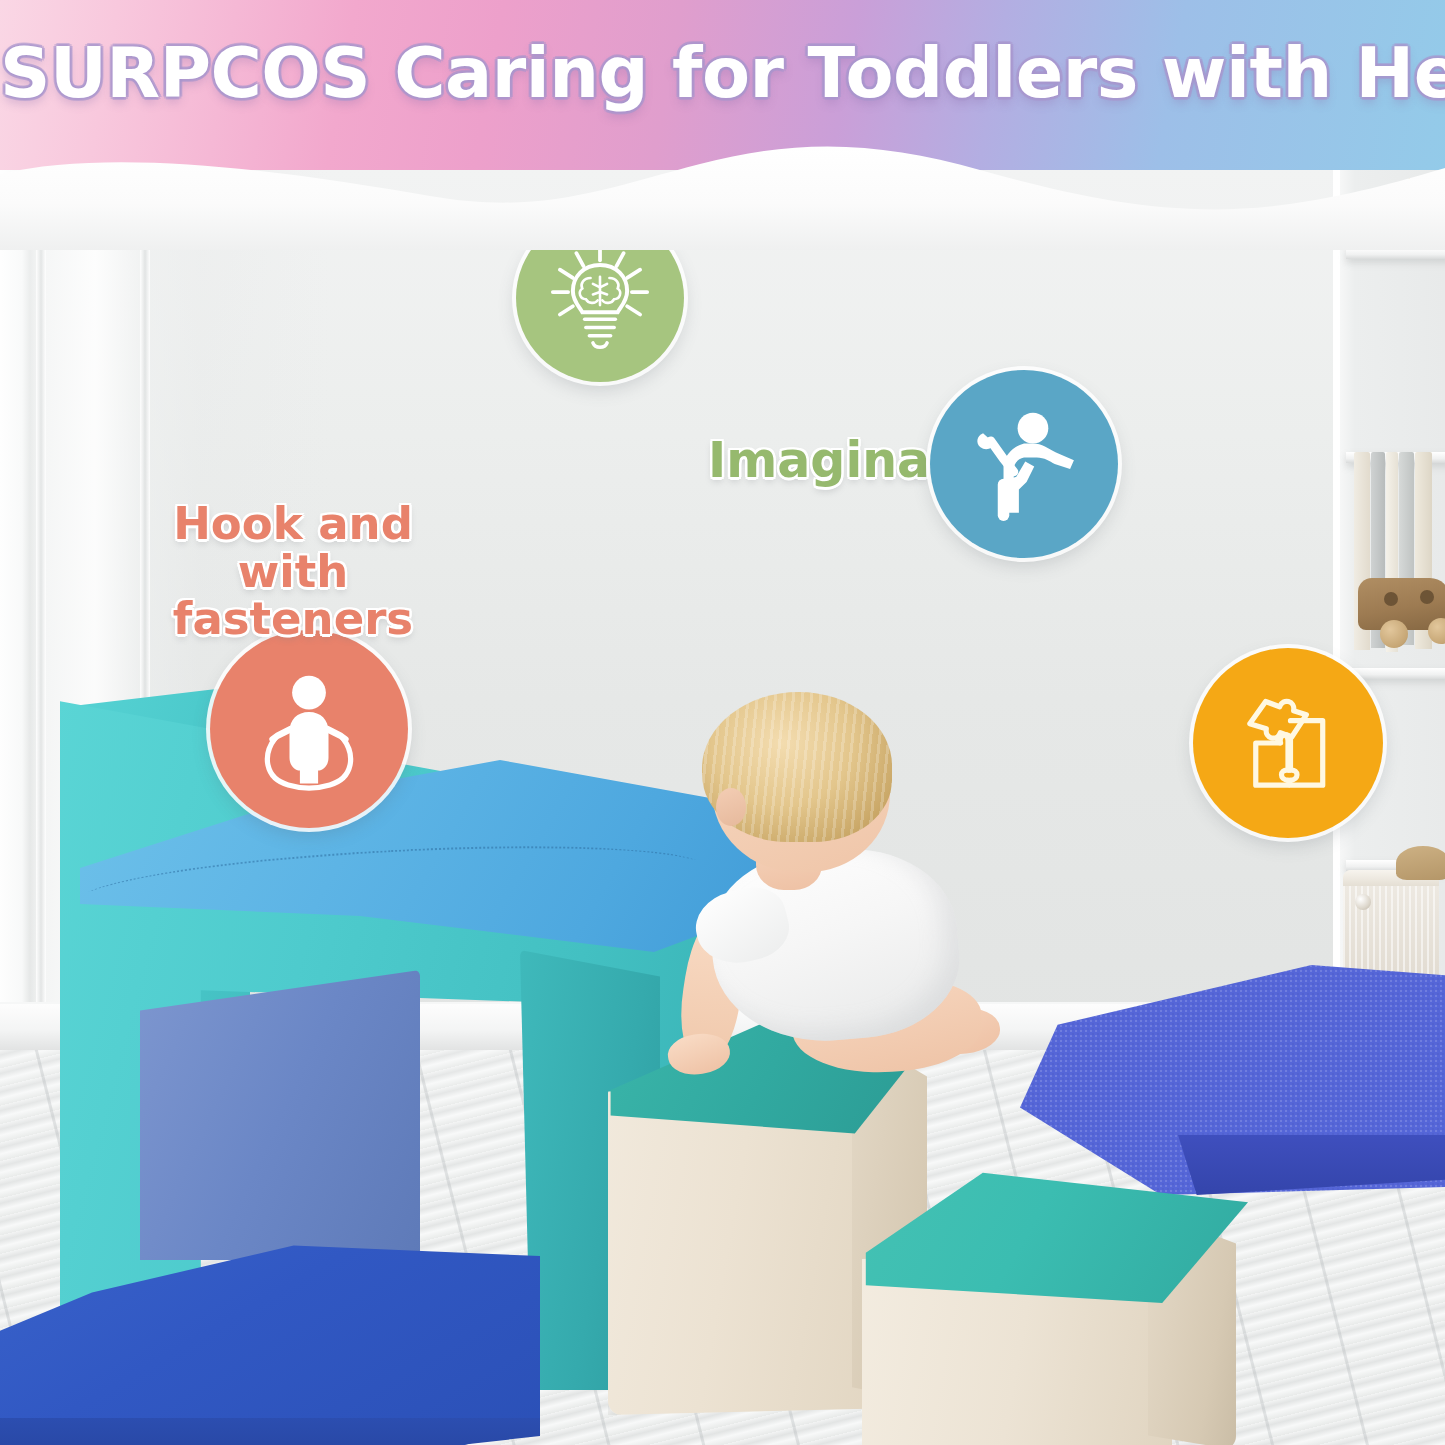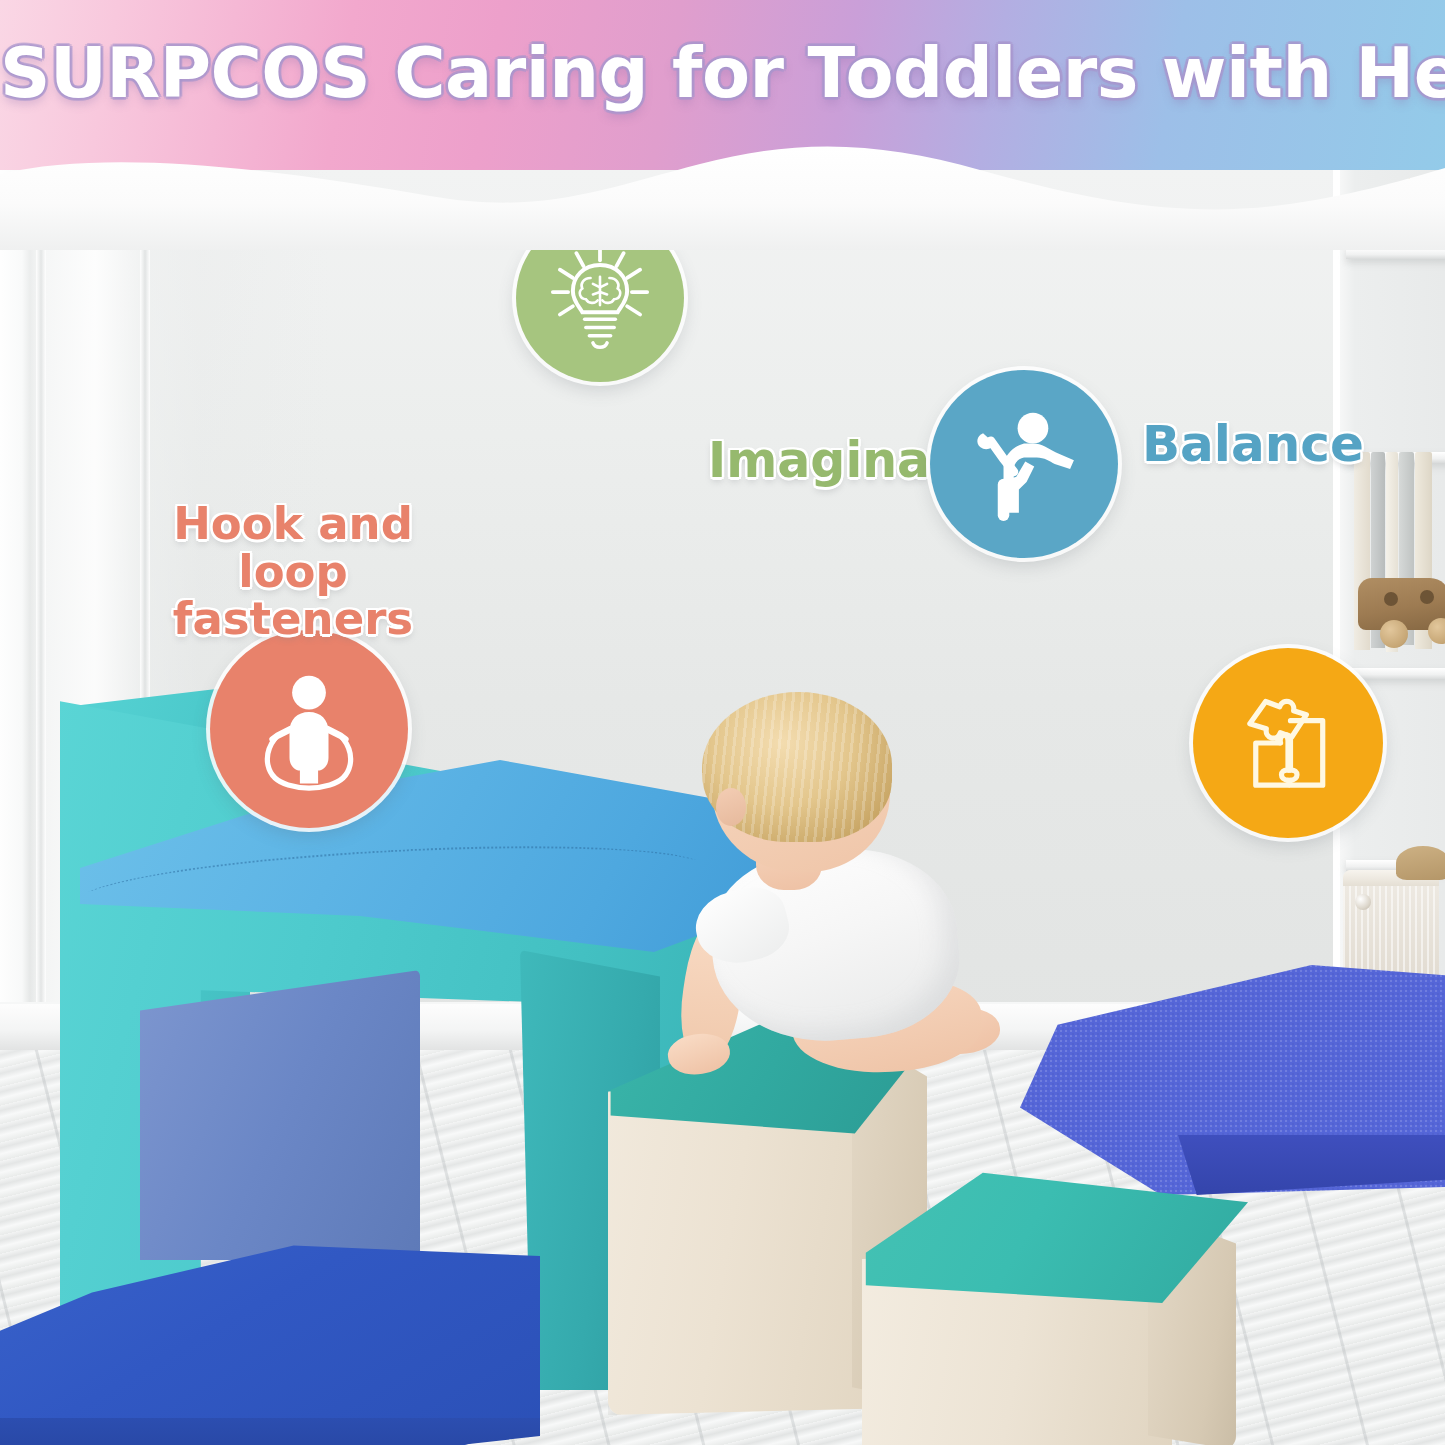"Balance" div.badge-label { html: <div>Balance</div> -> none }
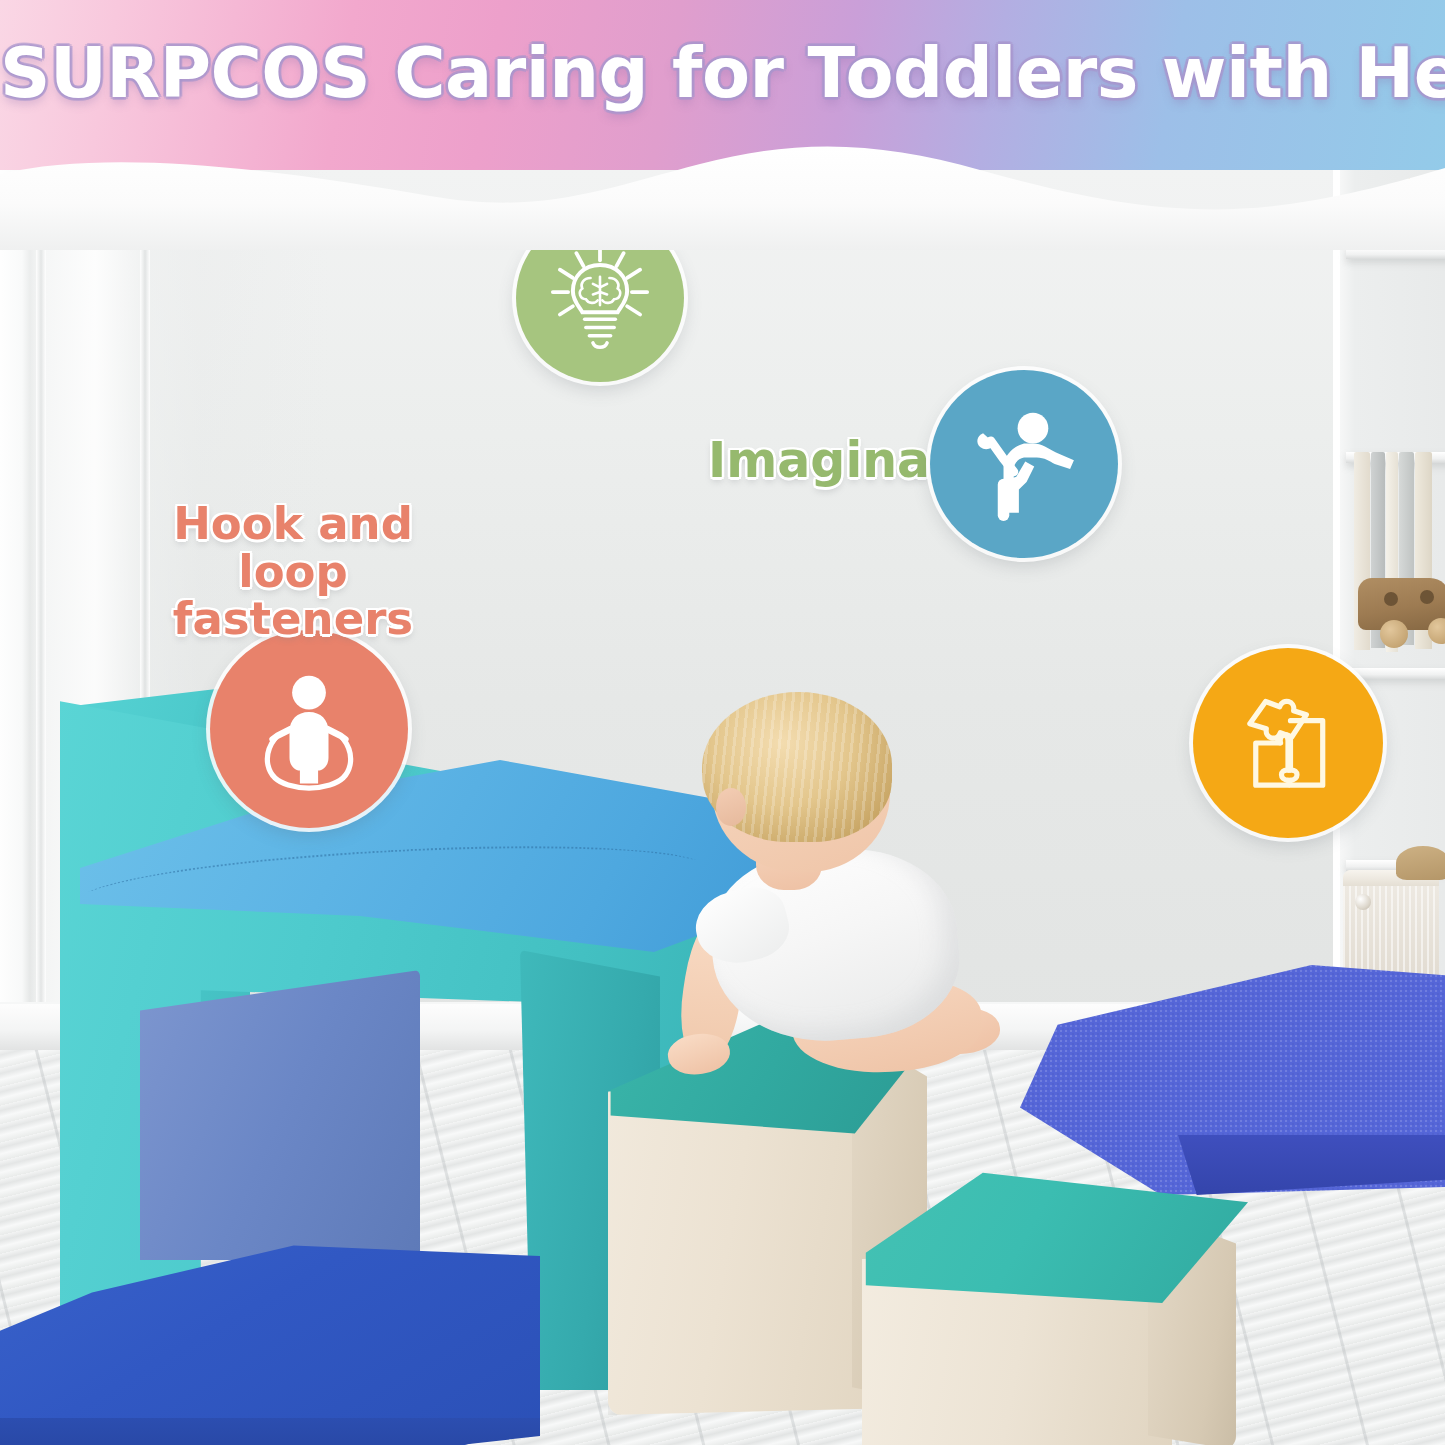"Hook and loop" div.badge-label { text: loop -> with }
